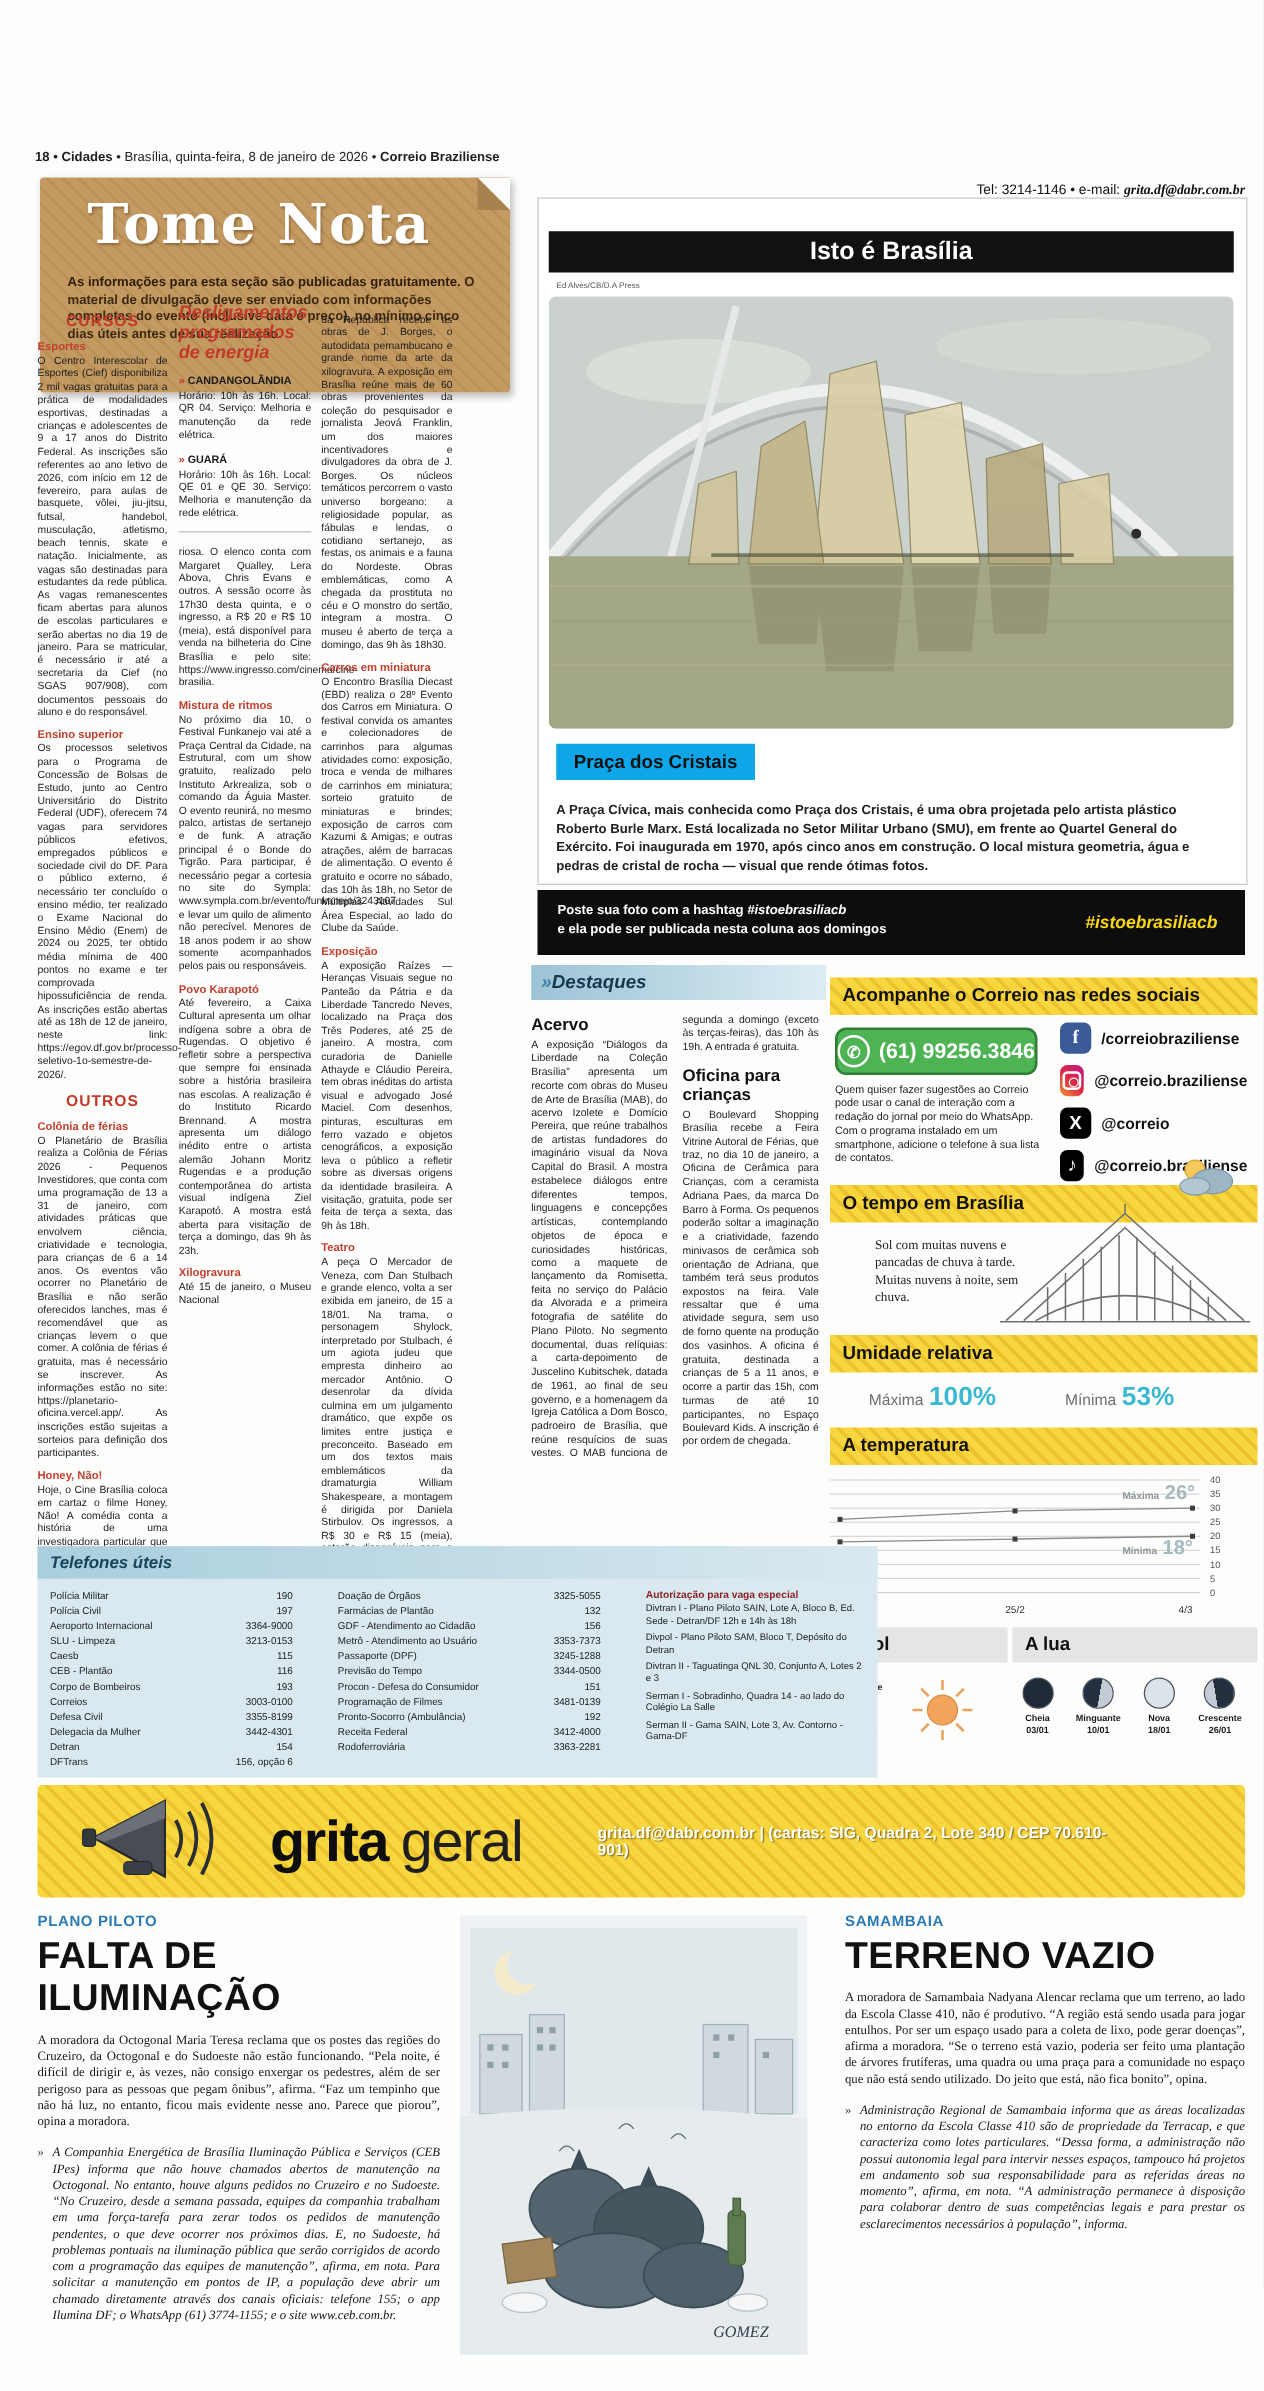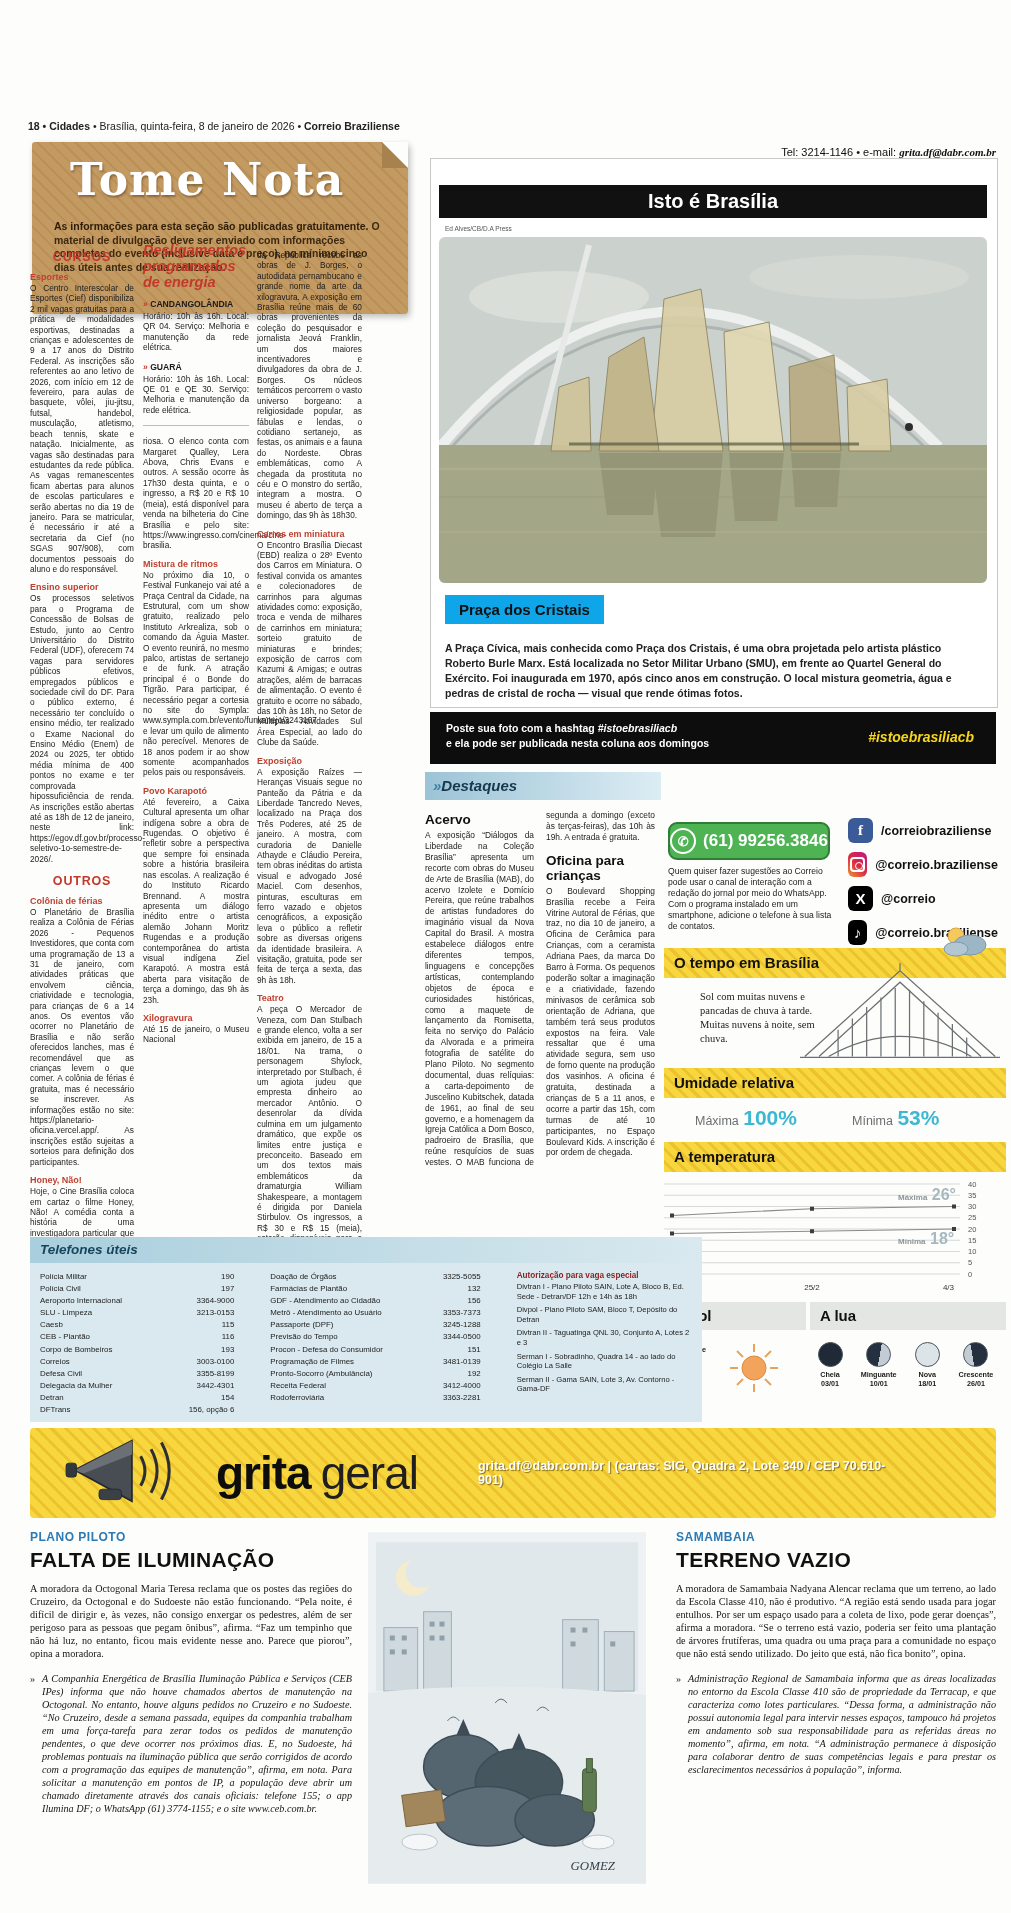"Acompanhe o Correio nas redes" div.abs { html: none -> <div>Acompanhe o Correio nas redes sociais</div> }
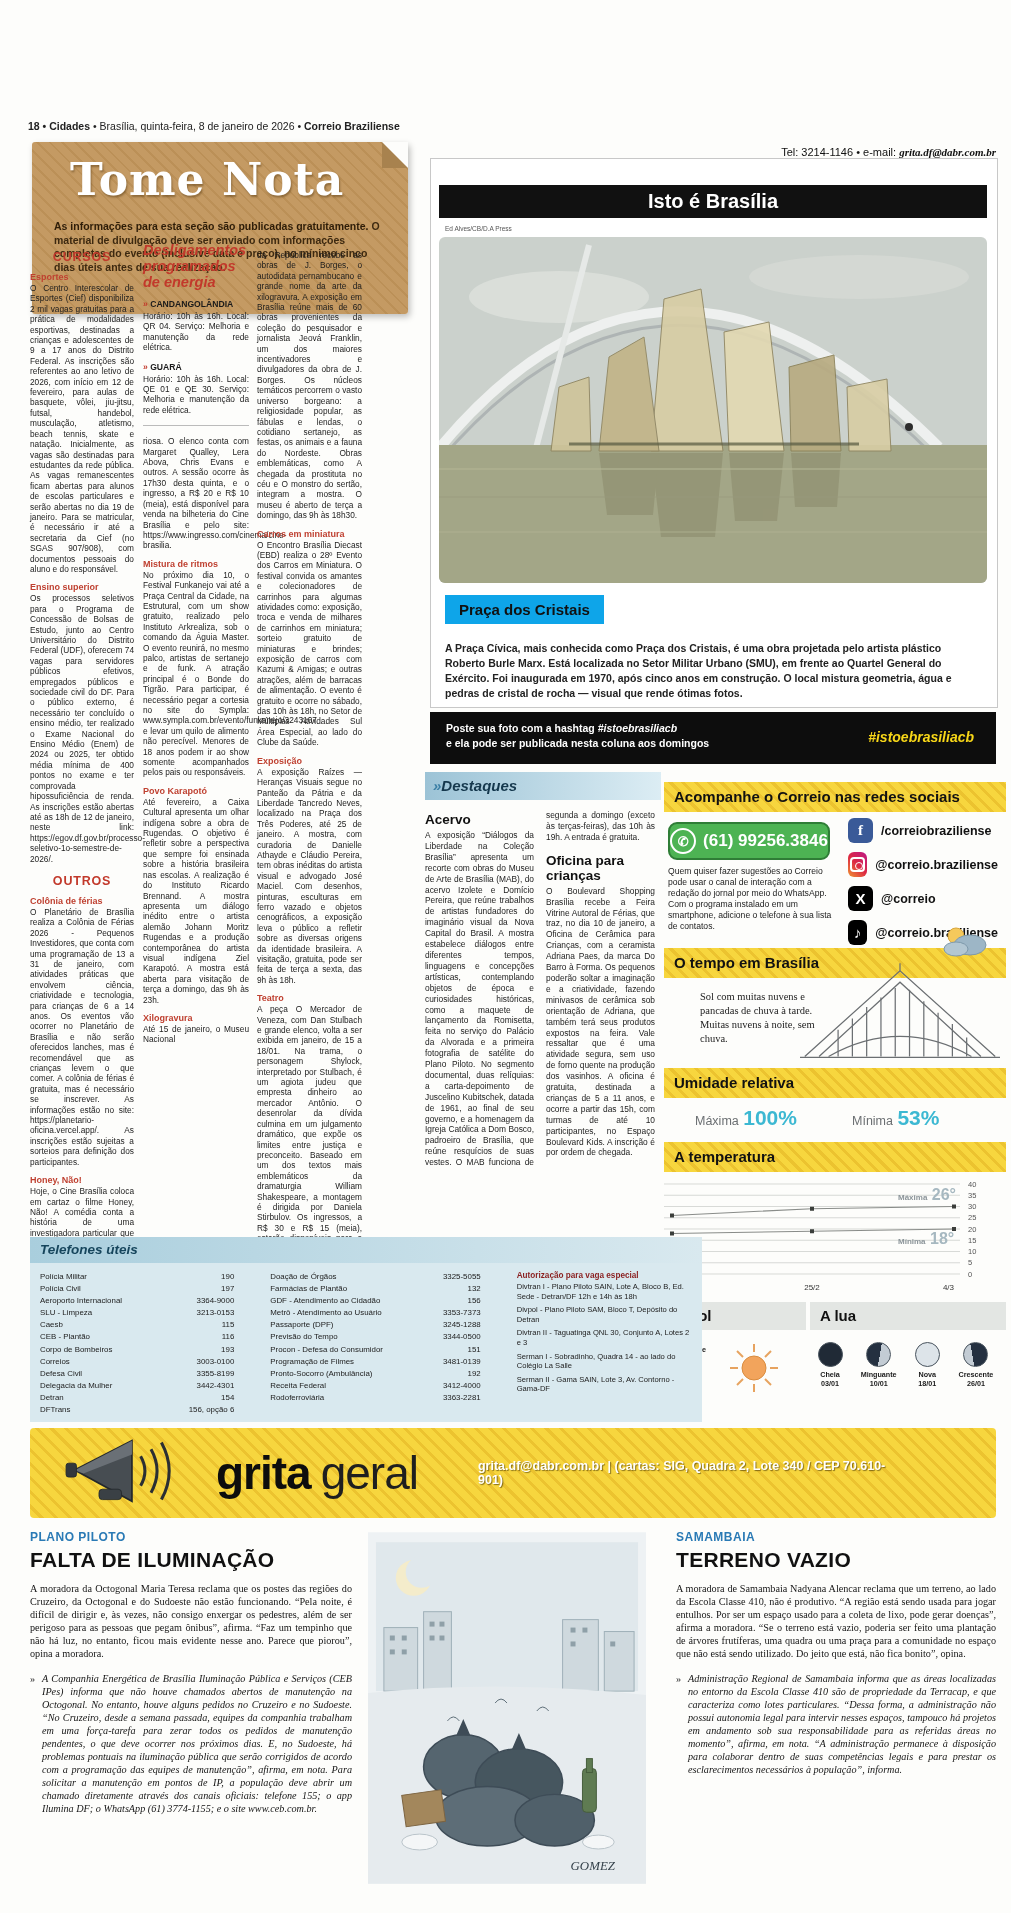"FALTA DE ILUMINAÇÃO" .headline { font-size: 21px -> 30px }
